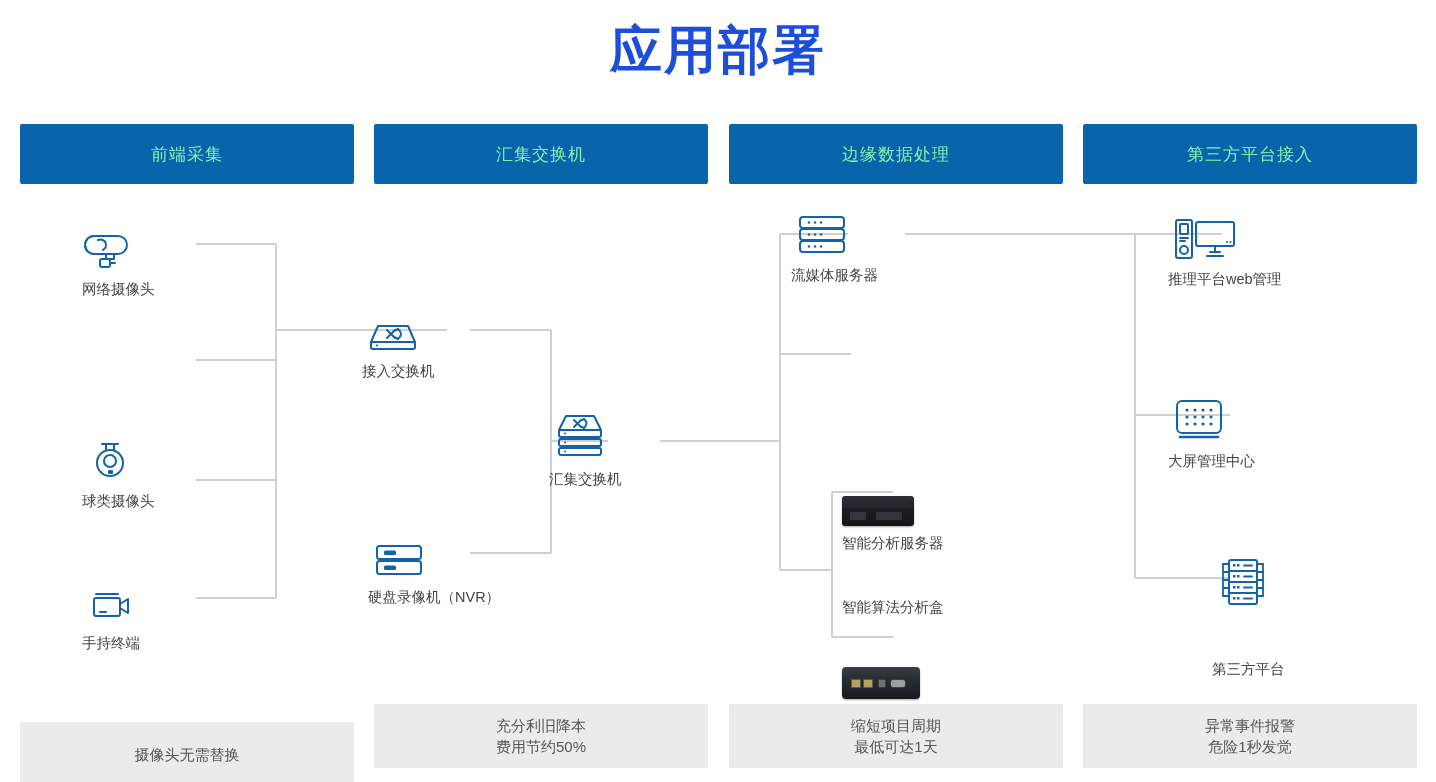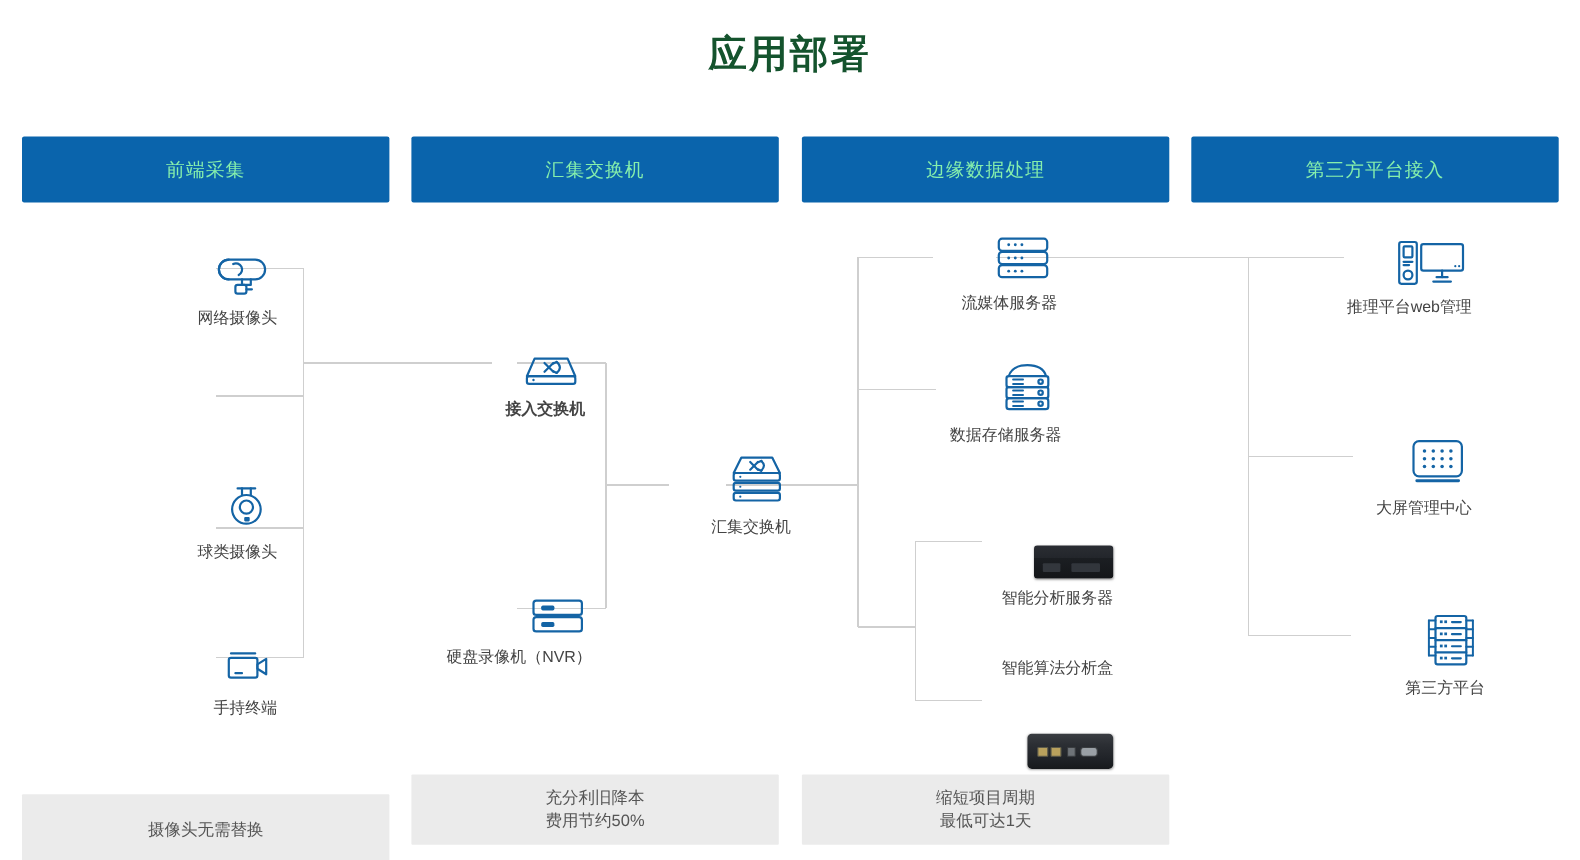"应用部署" .page-title { color: #14532d -> #1d4ed8; font-size: 35px -> 52px }
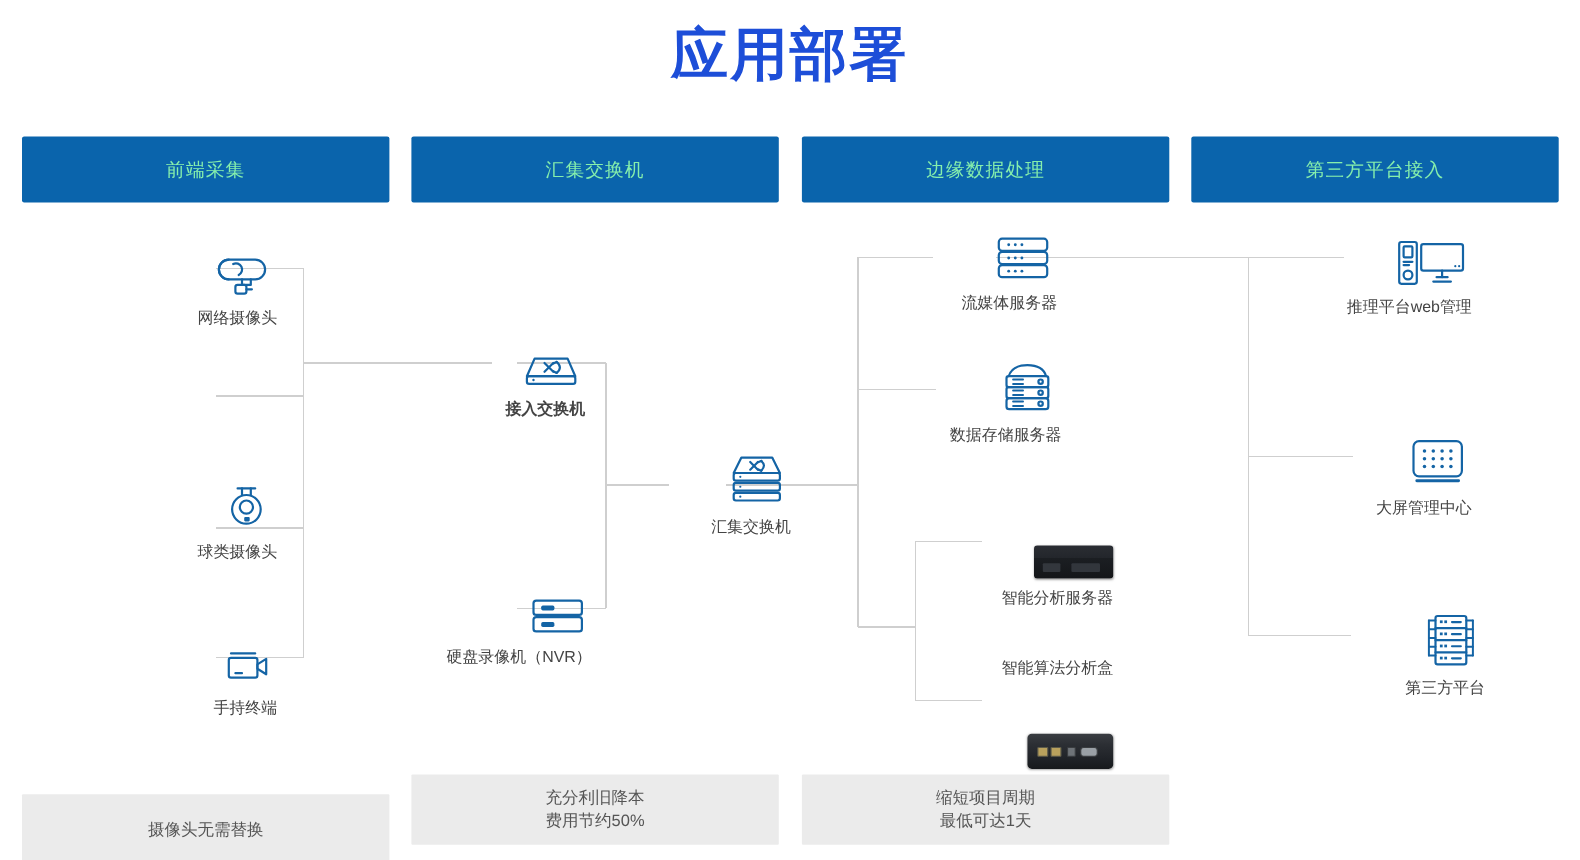"流媒体服务器" .node { align-items: flex-end -> flex-start }
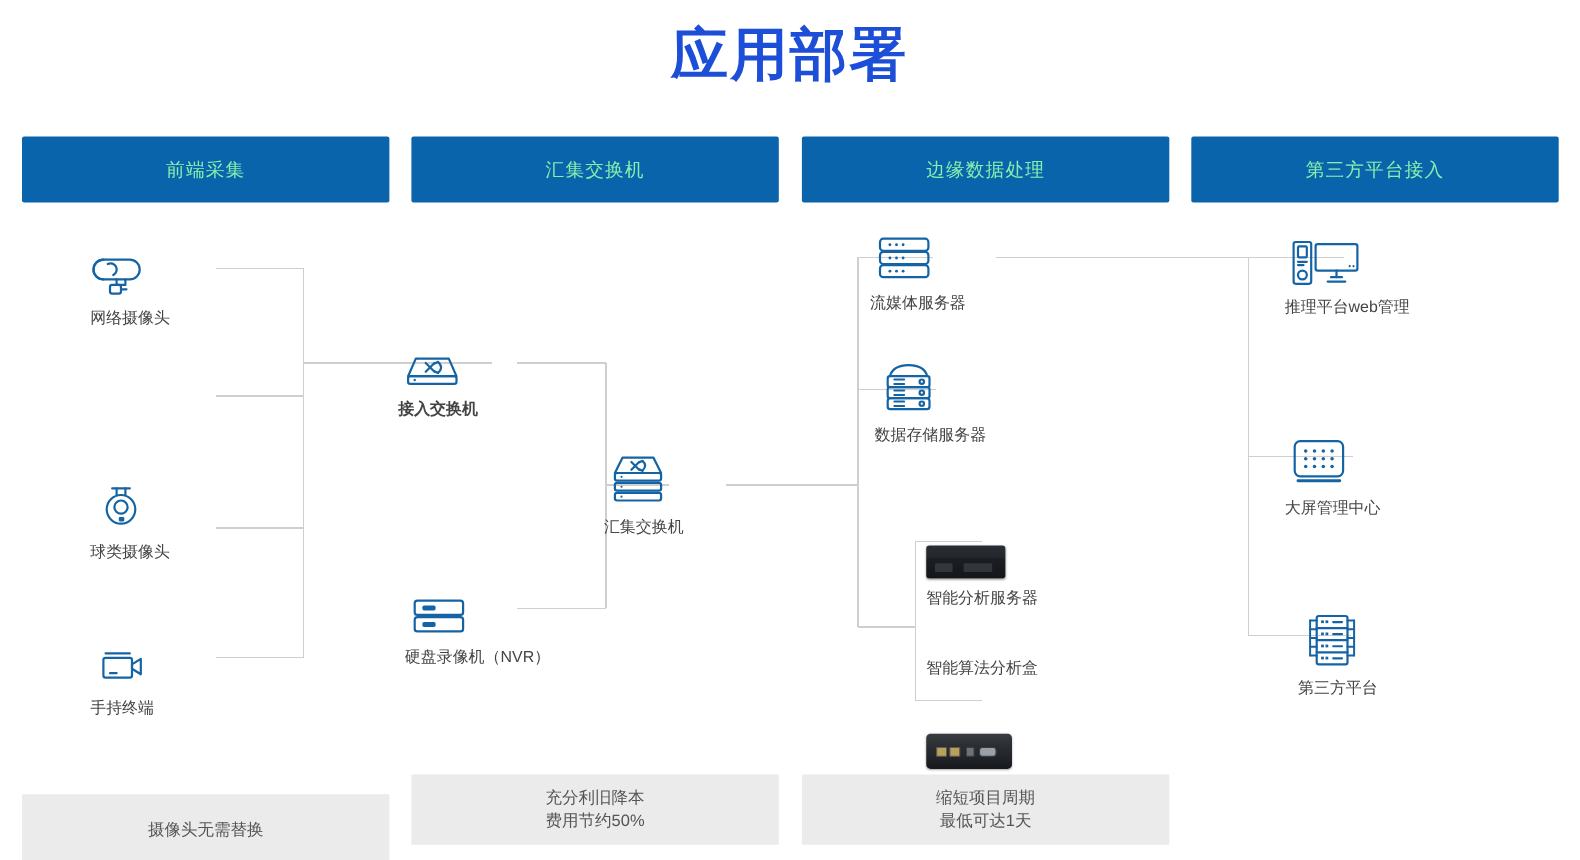"接入交换机" div.node { font-weight: bold -> none }
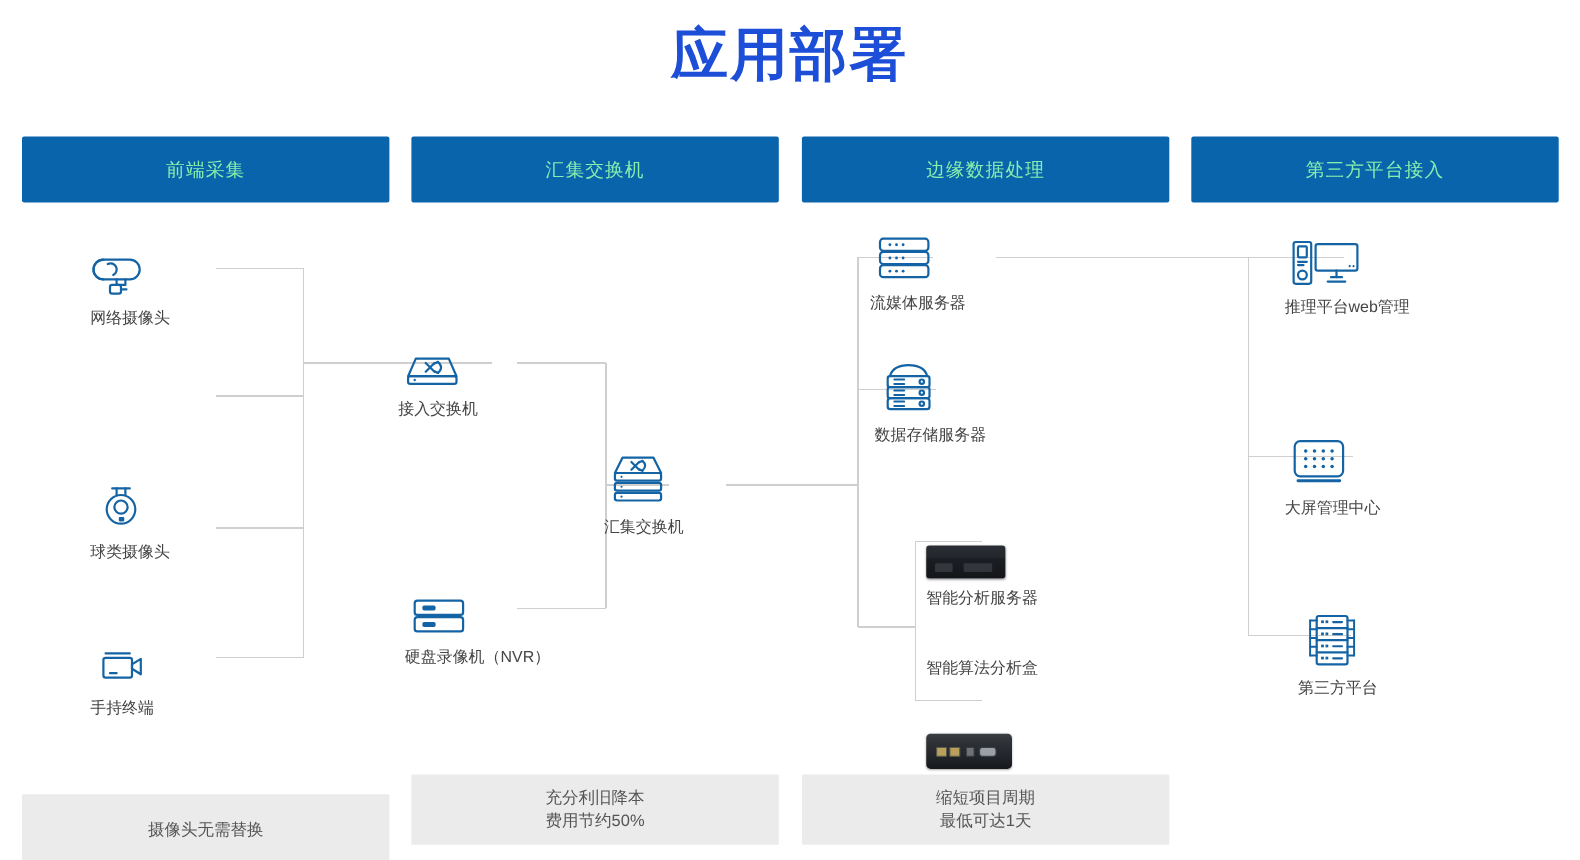"数据存储服务器" div.node { html: <div> <div> <svg> <path></path> <rect></rect> <rect></rect> <rect></rect> <g> <path></path> <path></path> <path></path> <path></path> <path></path> <path></path> </g> <circle></circle> <circle></circle> <circle></circle> </svg> </div> <div>数据存储服务器</div> </div> -> none }
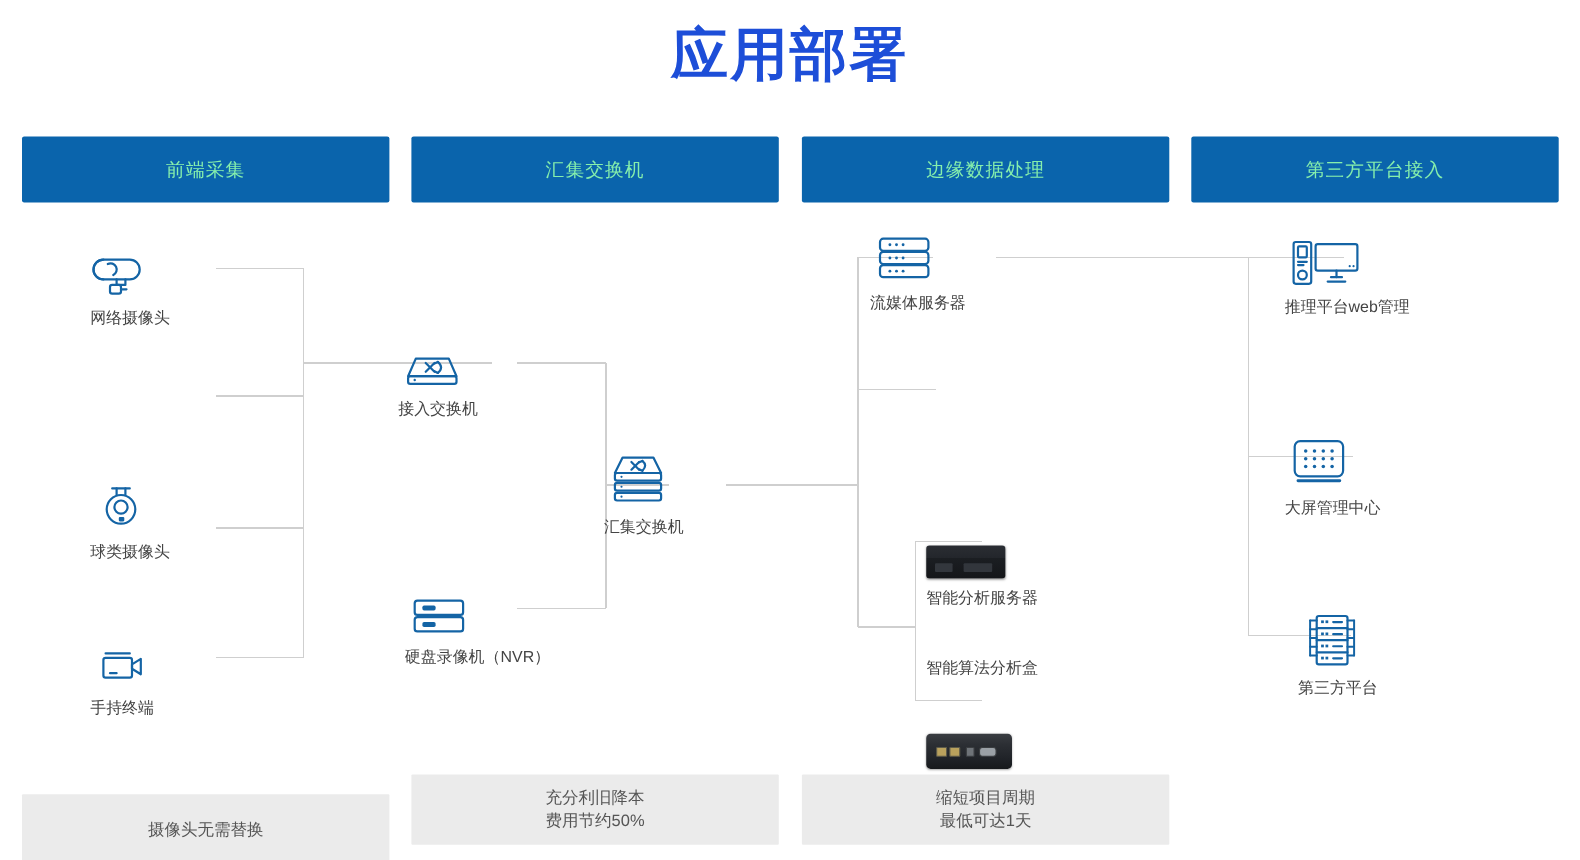"第三方平台" div.node { gap: none -> 44px; left: 1180px -> 1212px }
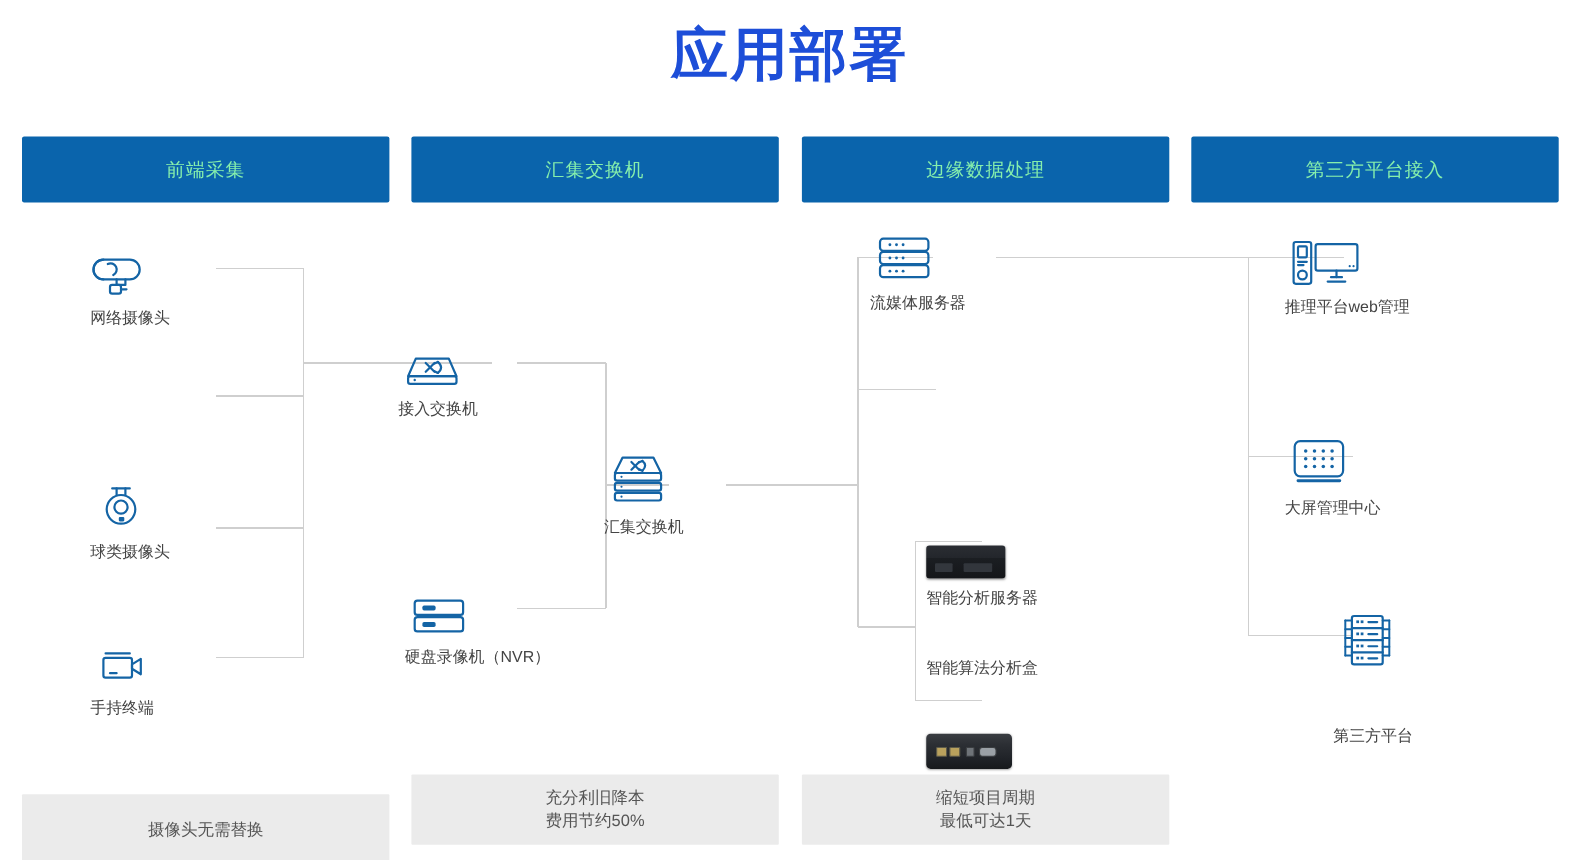"异常事件报警" div.col-footer { html: none -> <div> <span>异常事件报警</span> <span>危险1秒发觉</span> </div> }
